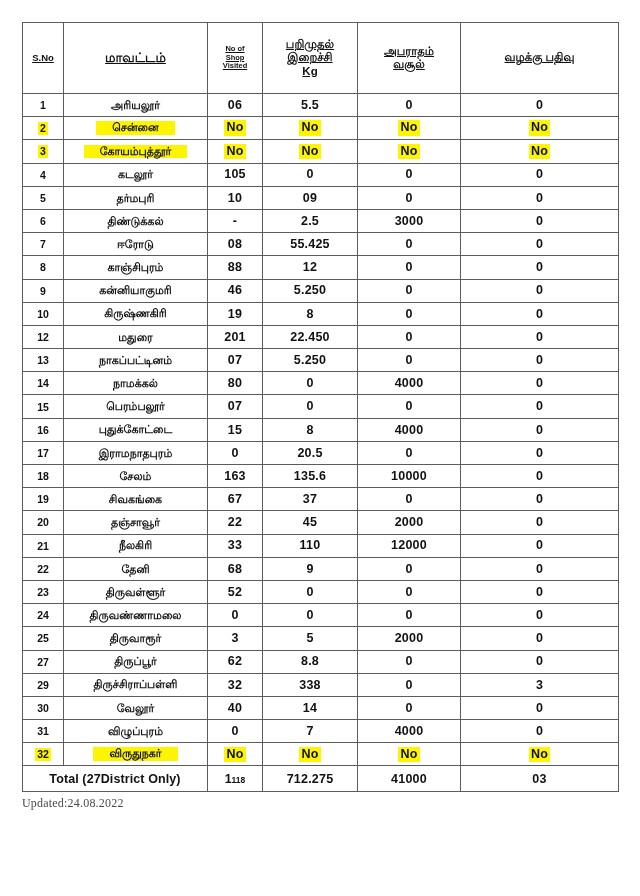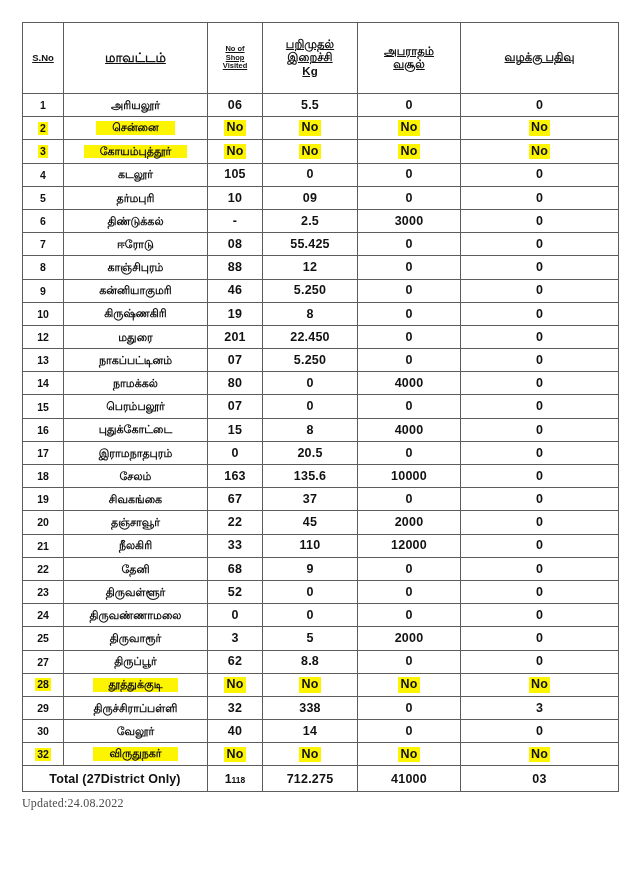"28" tr { html: <tr> <td><span>28</span></td> <td><span>தூத்துக்குடி</span></td> <td><span>No</span></td> <td><span>No</span></td> <td><span>No</span></td> <td><span>No</span></td> </tr> -> none }
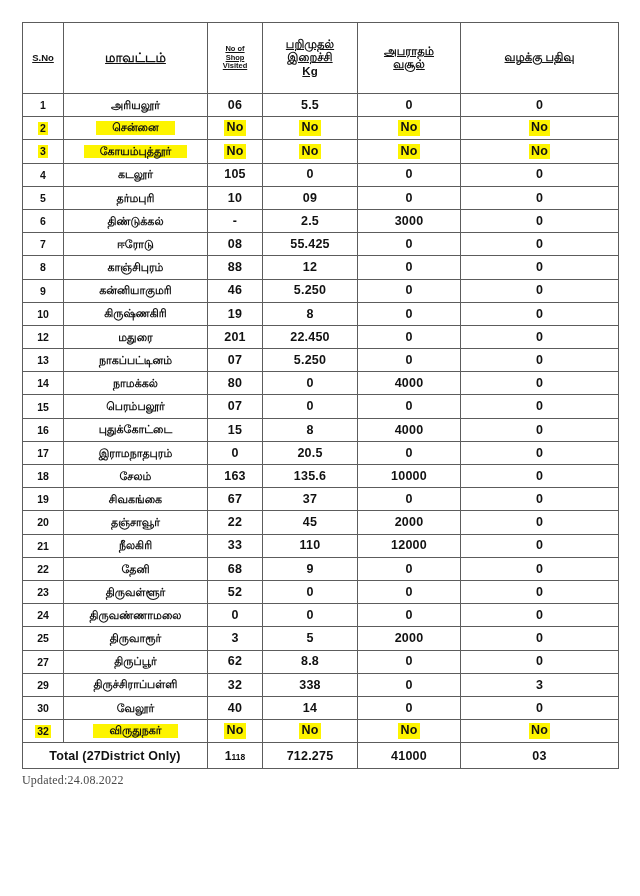"31" tr { html: none -> <tr> <td>31</td> <td>விழுப்புரம்</td> <td>0</td> <td>7</td> <td>4000</td> <td>0</td> </tr> }
